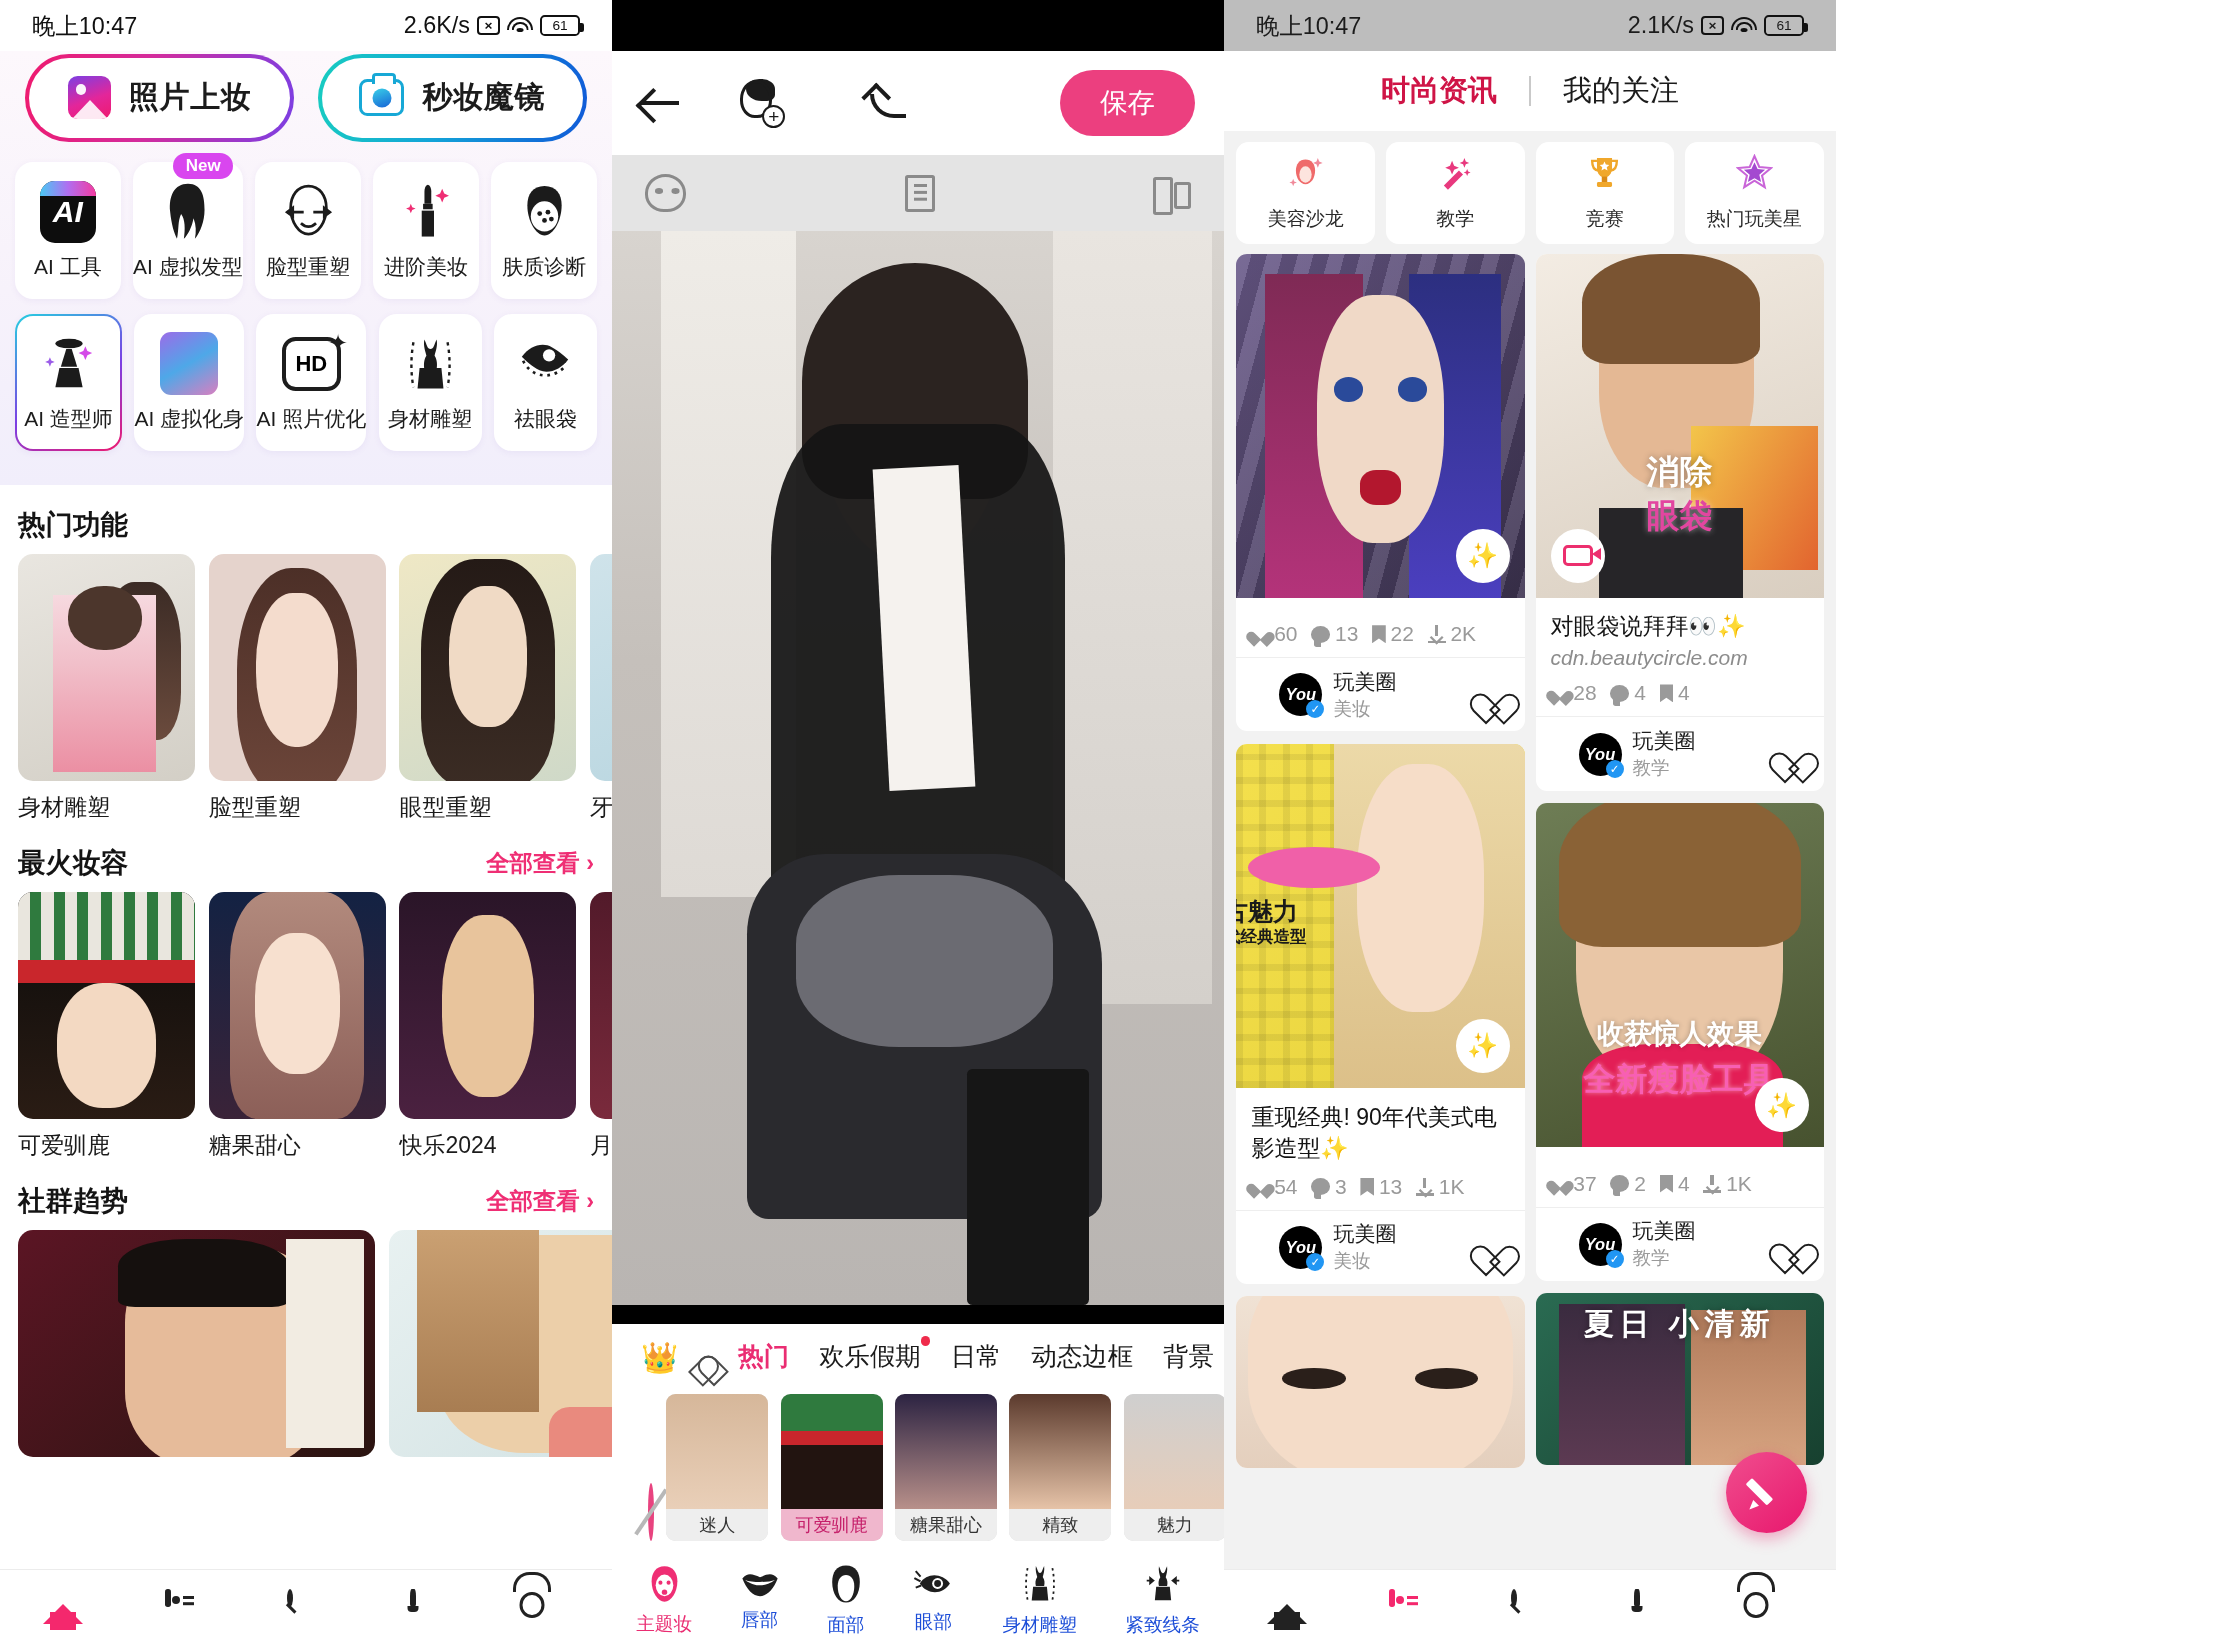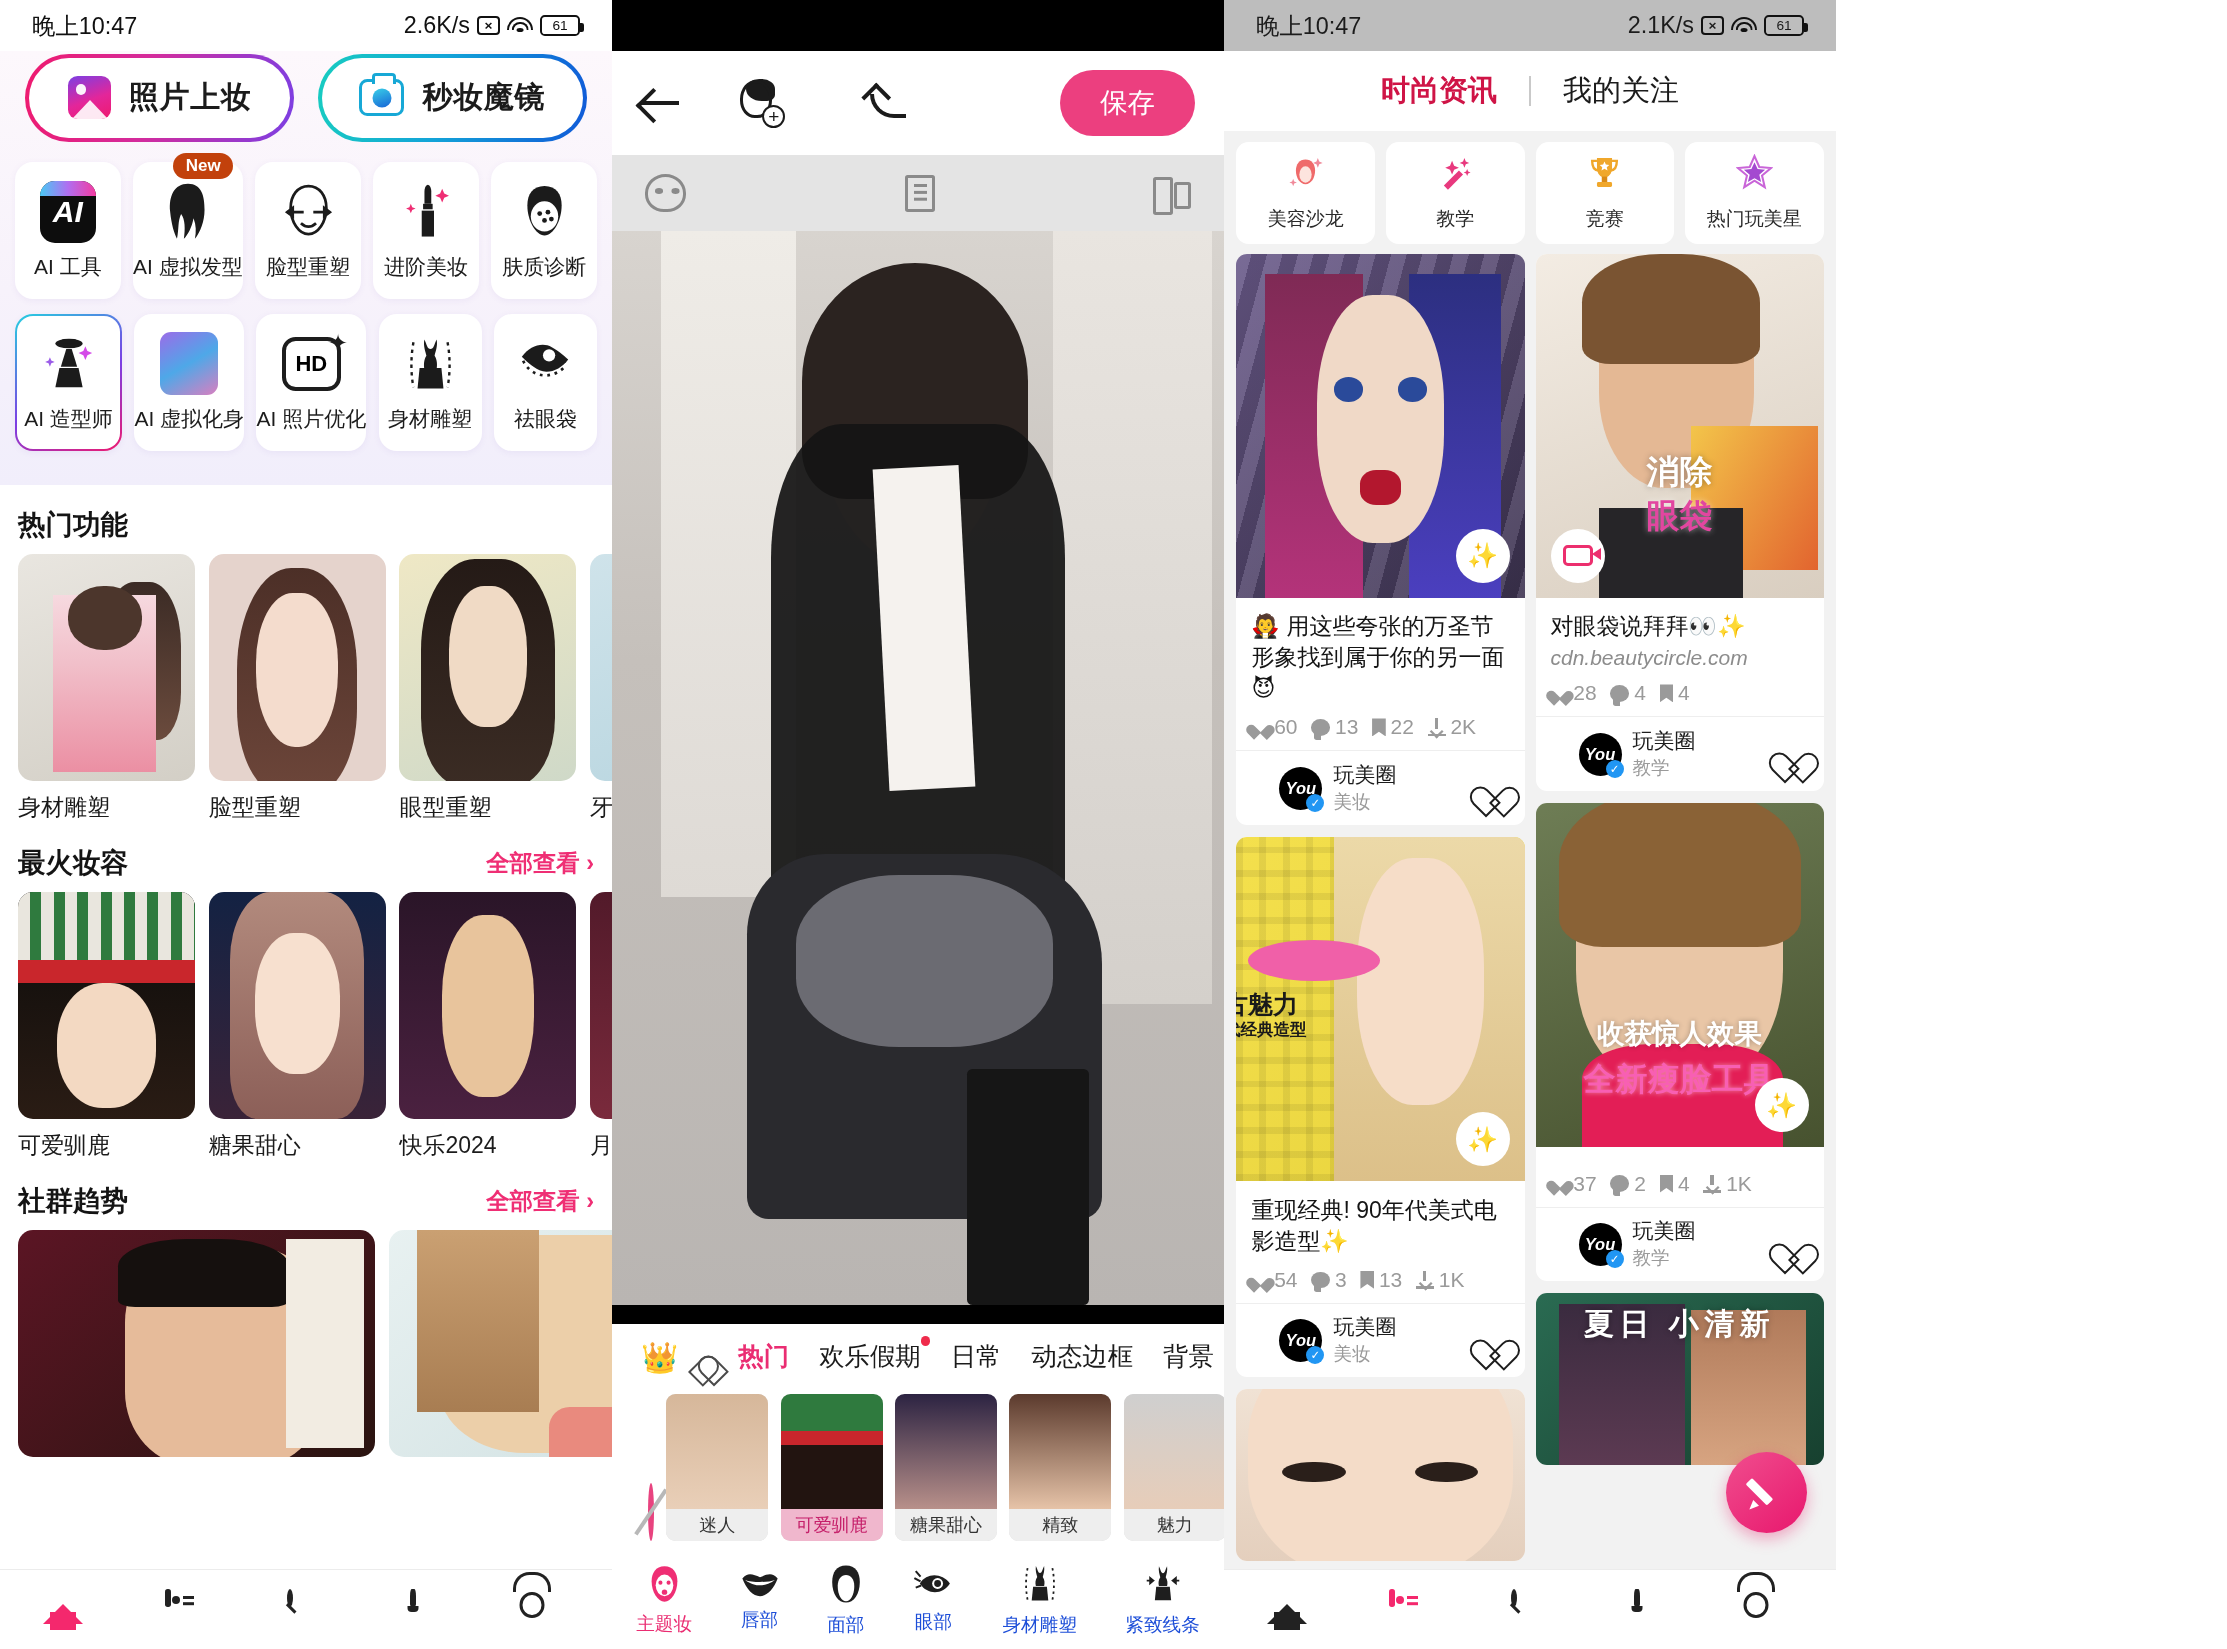"New" .badge-new { background: #c2410c -> #d946ef }
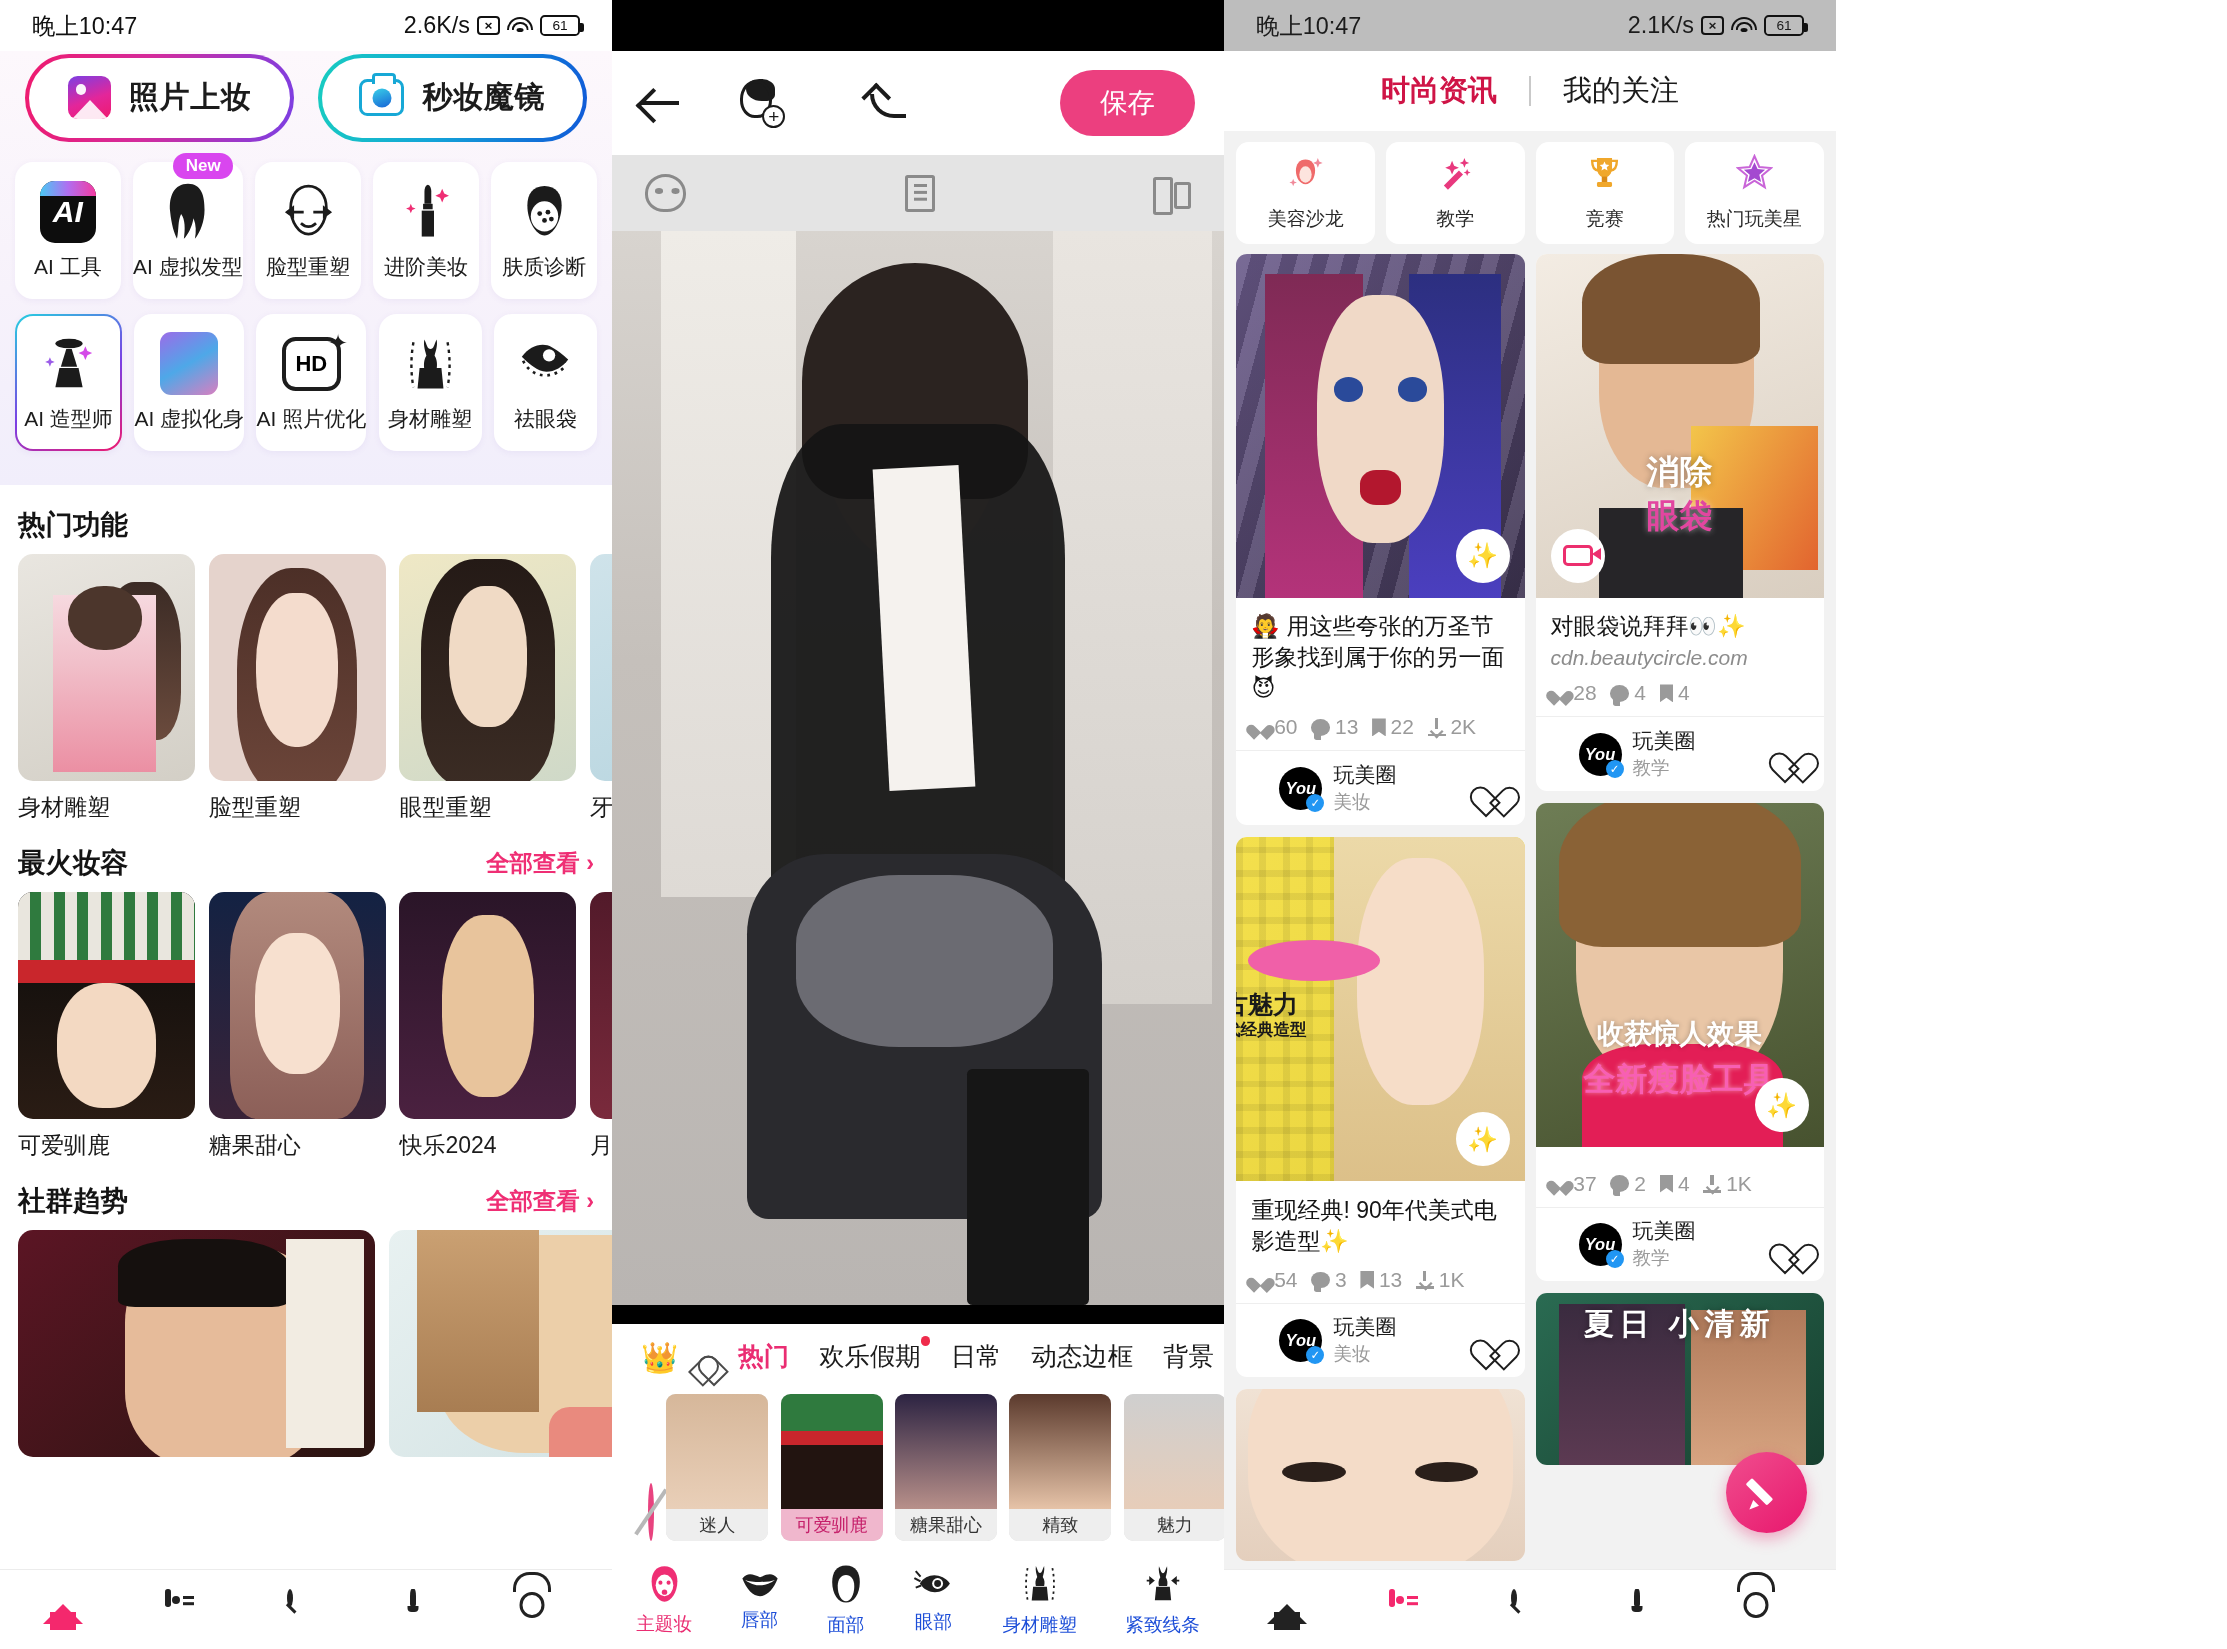"🧛 用这些夸张的万圣节形象找到属于你的另一面😈" div.ttl { html: <div>🧛 用这些夸张的万圣节形象找到属于你的另一面😈</div> -> none }
